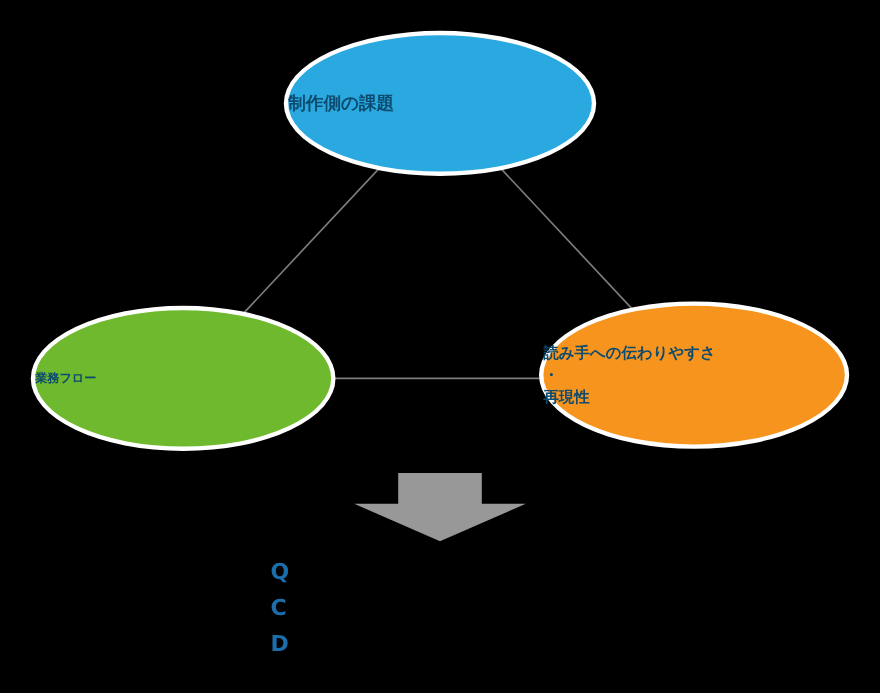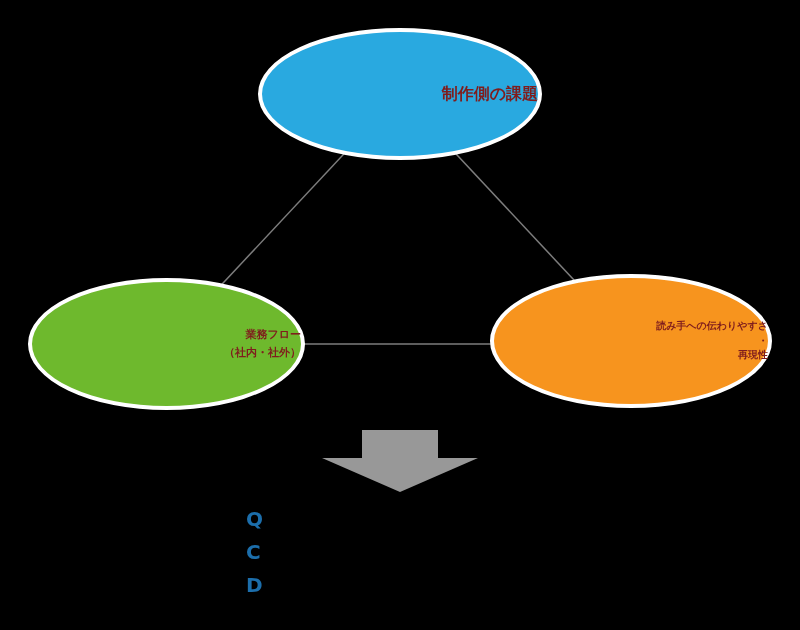"制作側の課題" .node { align-items: flex-end -> flex-start; color: #7f1d1d -> #0c4a6e }
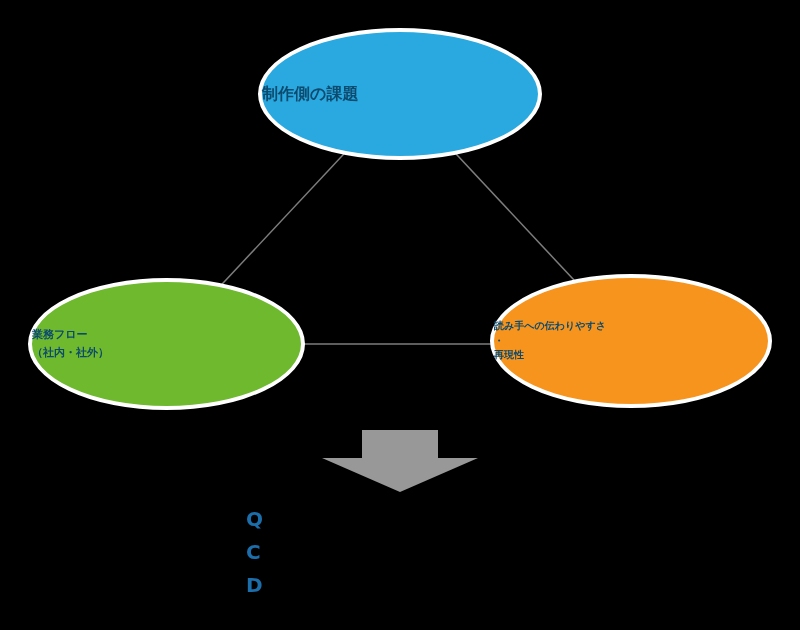"読み手への伝わりやすさ" .node-right { font-size: 10px -> 14px }
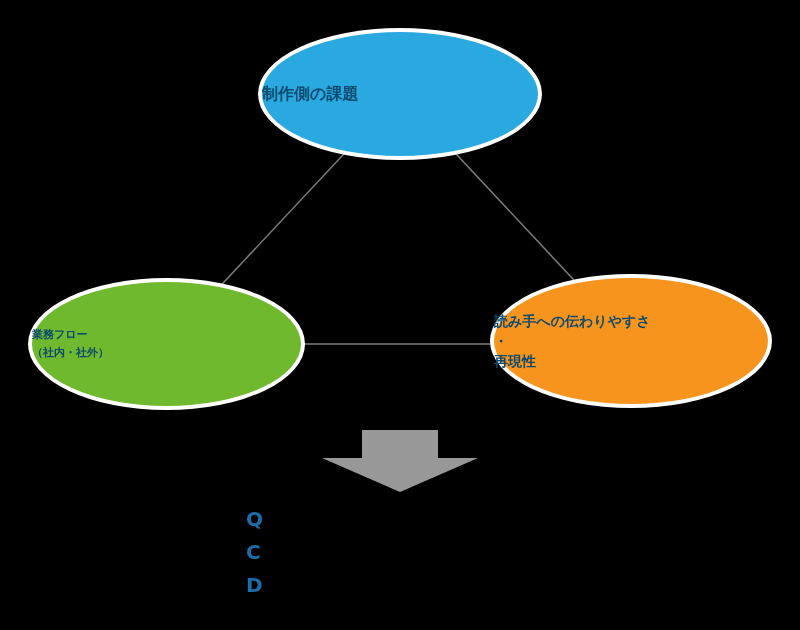"（社内・社外）" span { html: <span>（社内・社外）</span> -> none }
